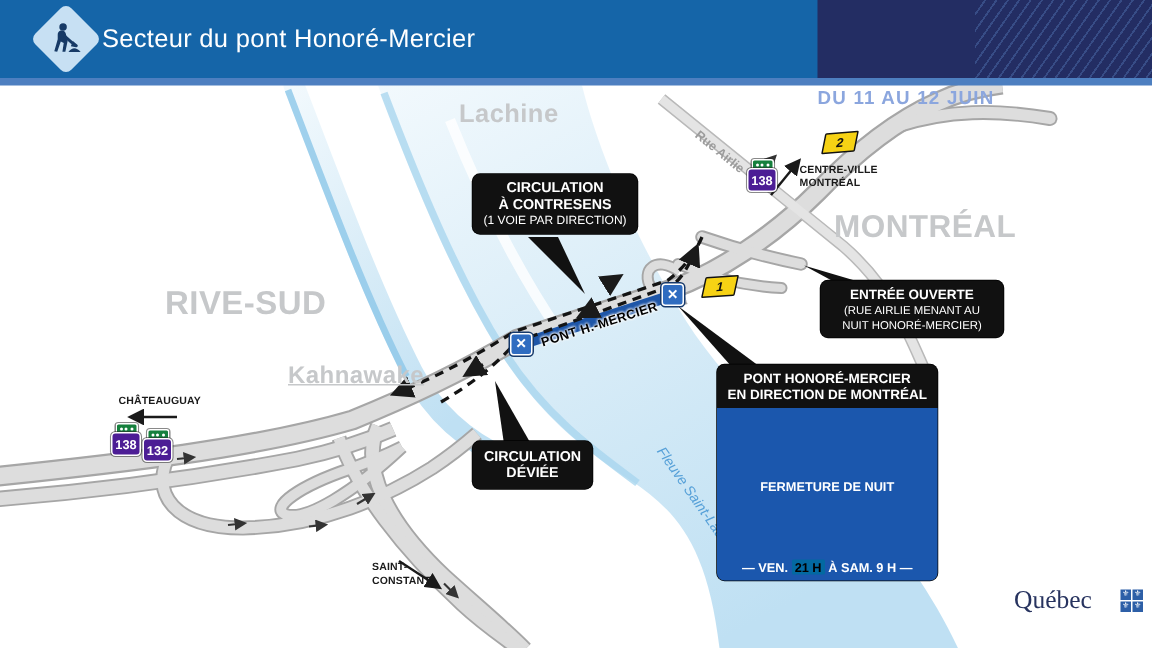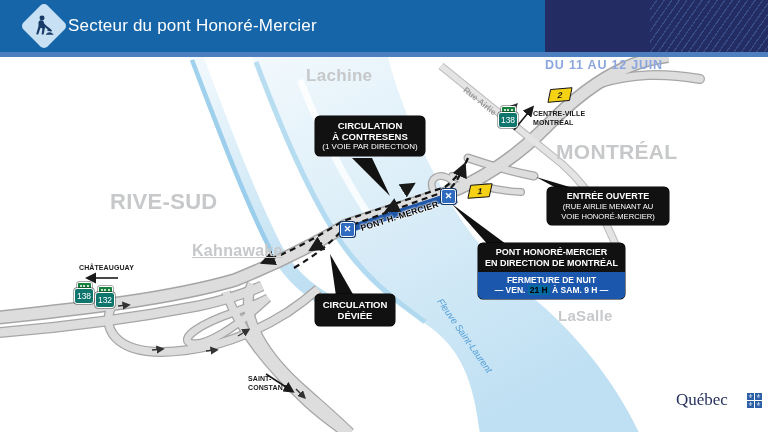"138" .gbody { background: #0f766e -> #4c1d95; font-weight: normal -> bold }
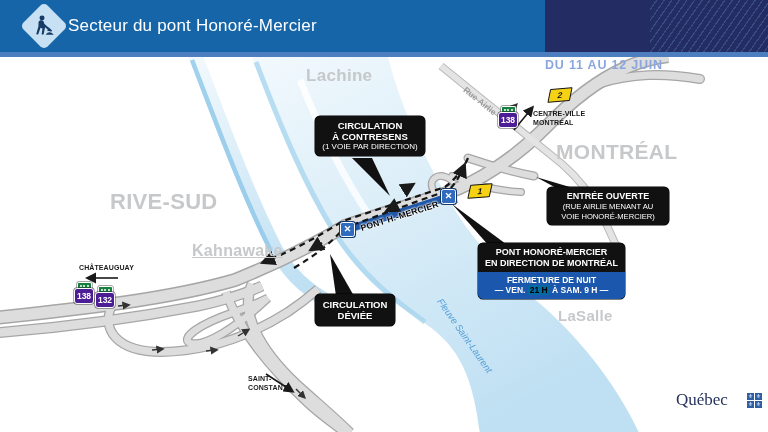"VOIE HONORÉ-MERCIER)" div.b2 { text: VOIE -> NUIT }
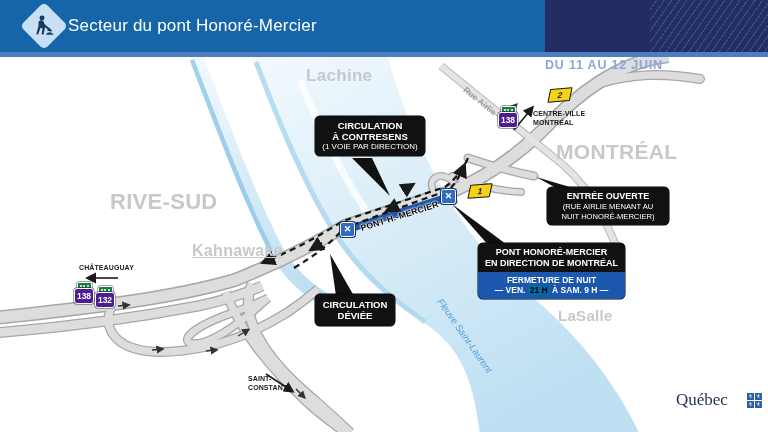"FERMETURE DE NUIT" .co-blue .b1 { margin-top: none -> 44px }
